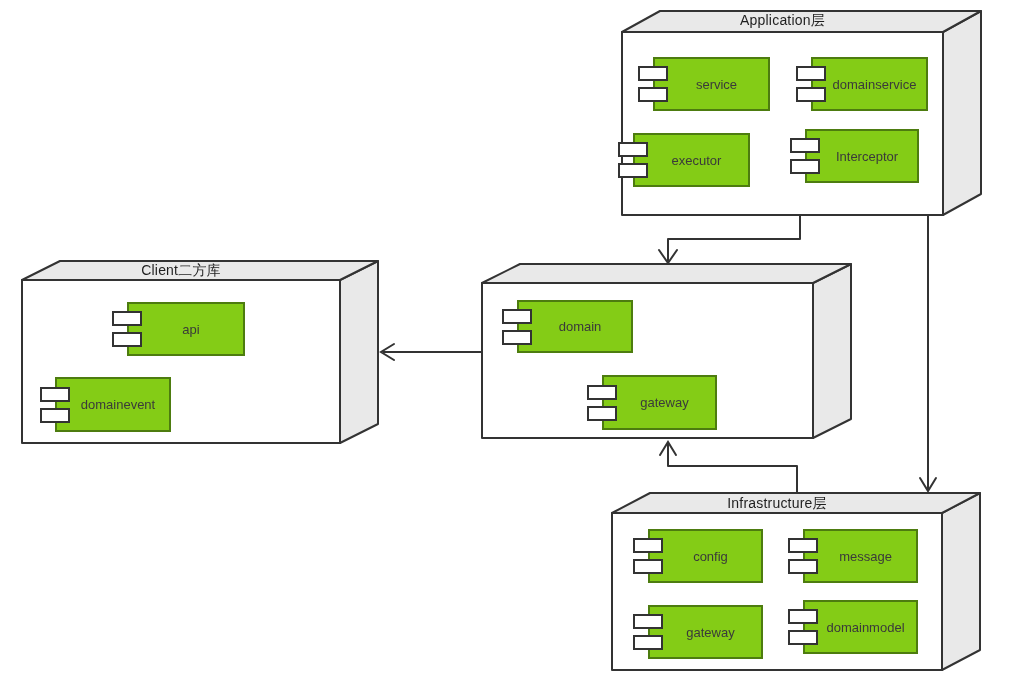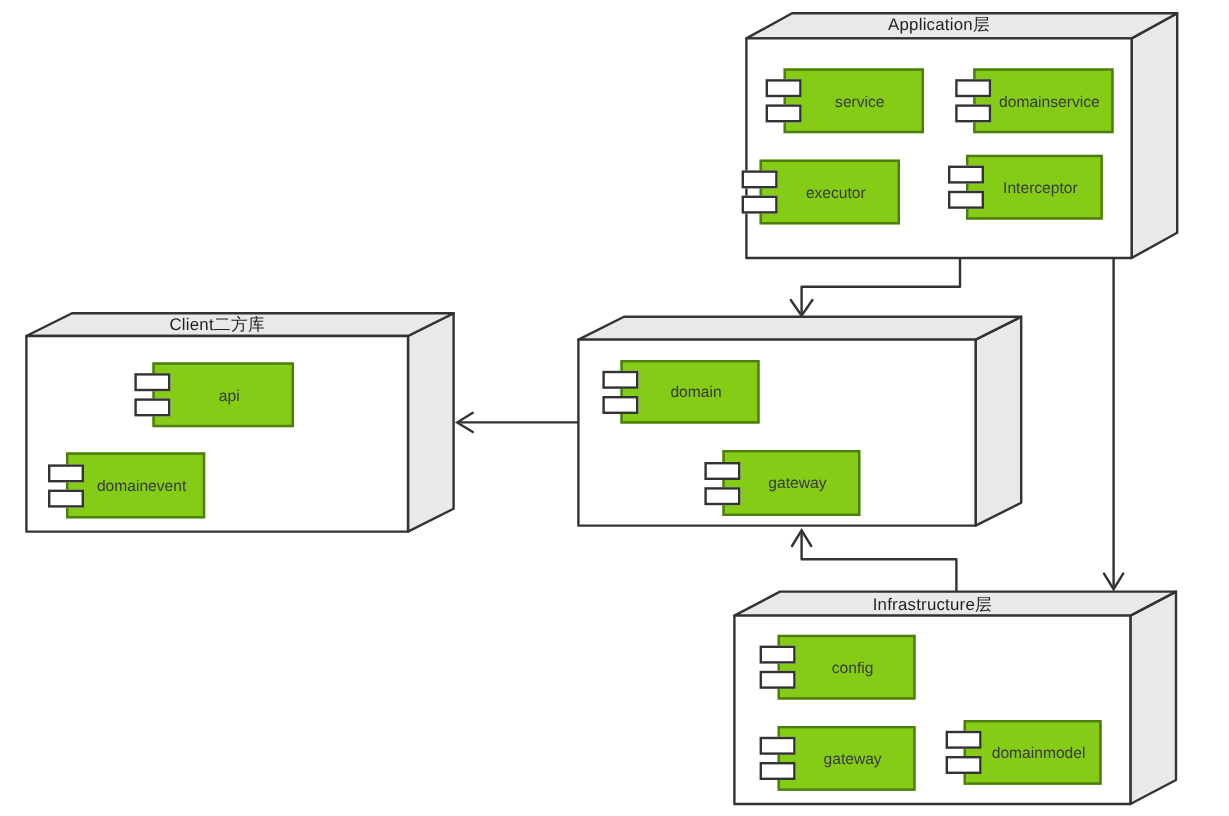"message" div.component { html: none -> <div> <span> <i></i> <i></i> </span> <span>message</span> </div> }
